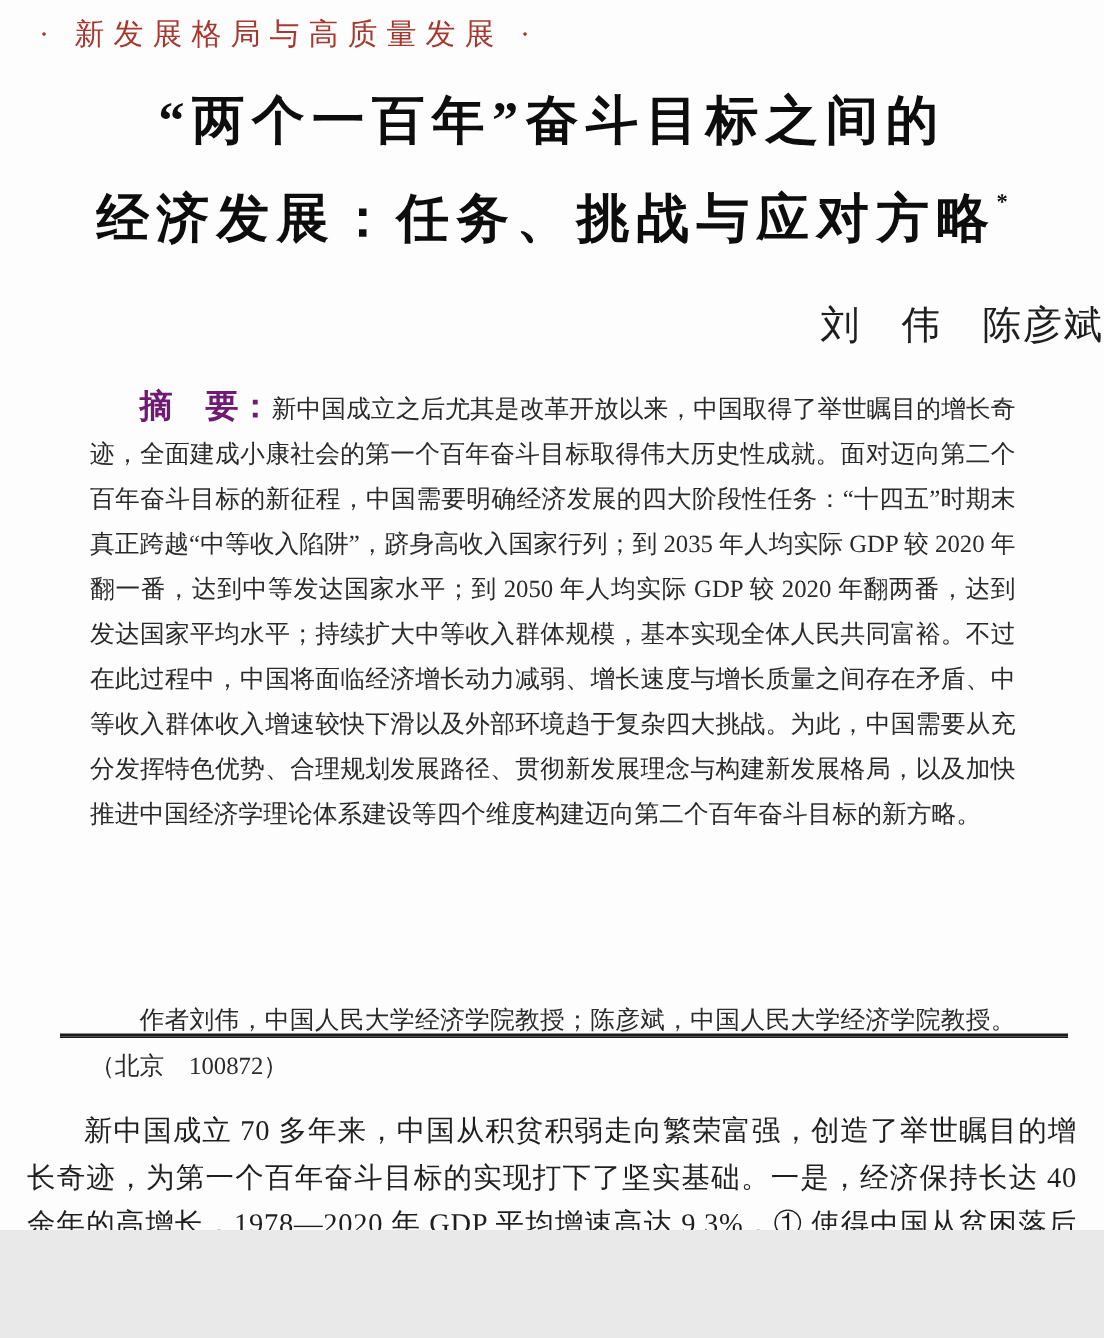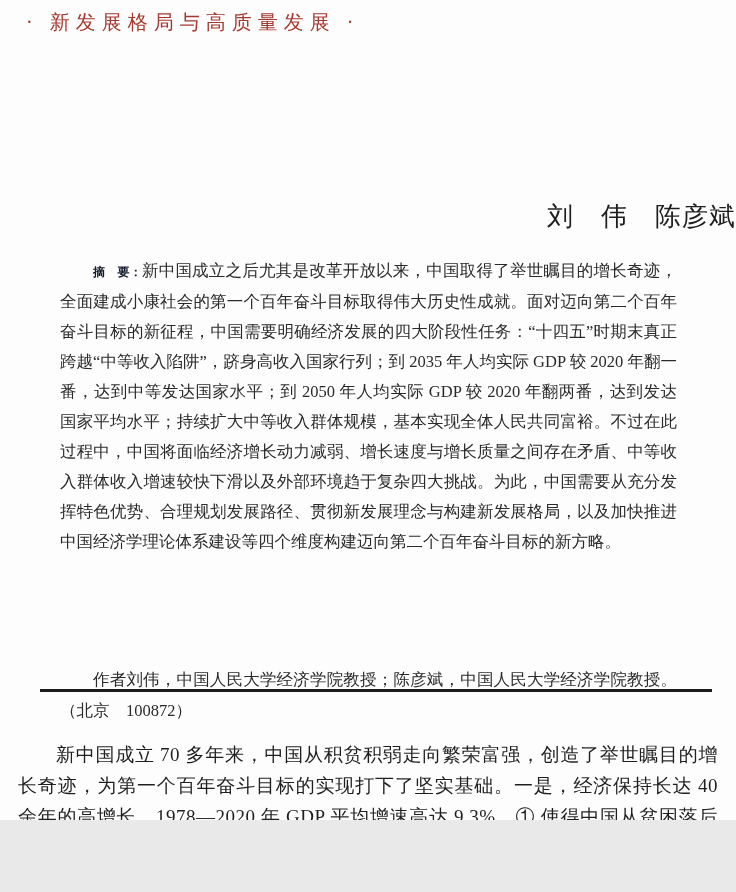"“两个一百年”奋斗目标之间的" div.title-block { html: none -> <div> <div>“两个一百年”奋斗目标之间的</div> <div><span>经济发展：任务、挑战与应对方略</span><span>*</span></div> </div> }
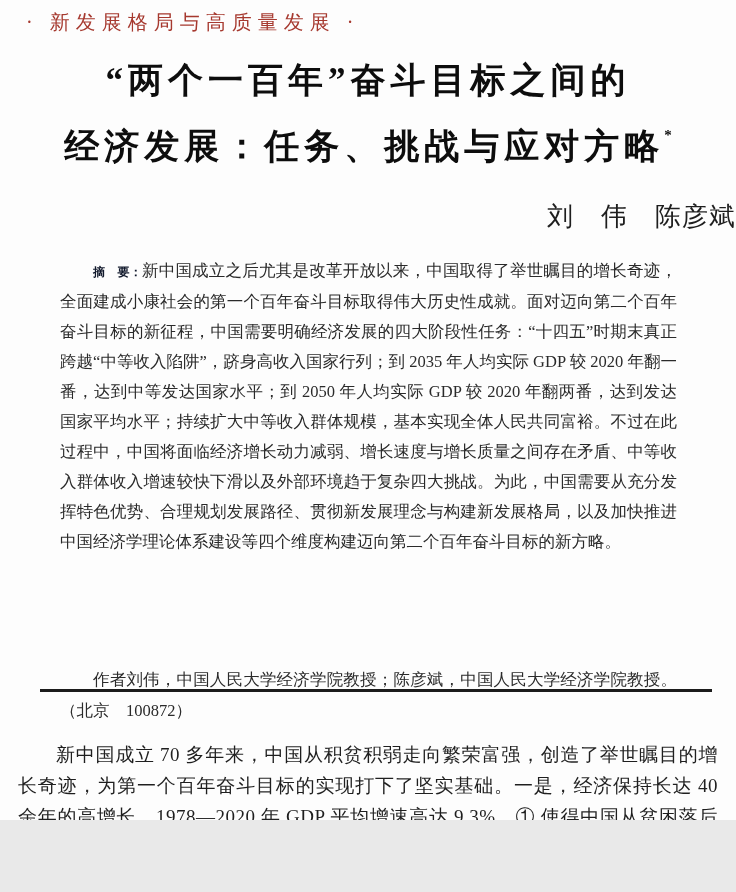"摘 要：" .label { color: #0f172a -> #701a75; font-size: 12px -> 22px }
